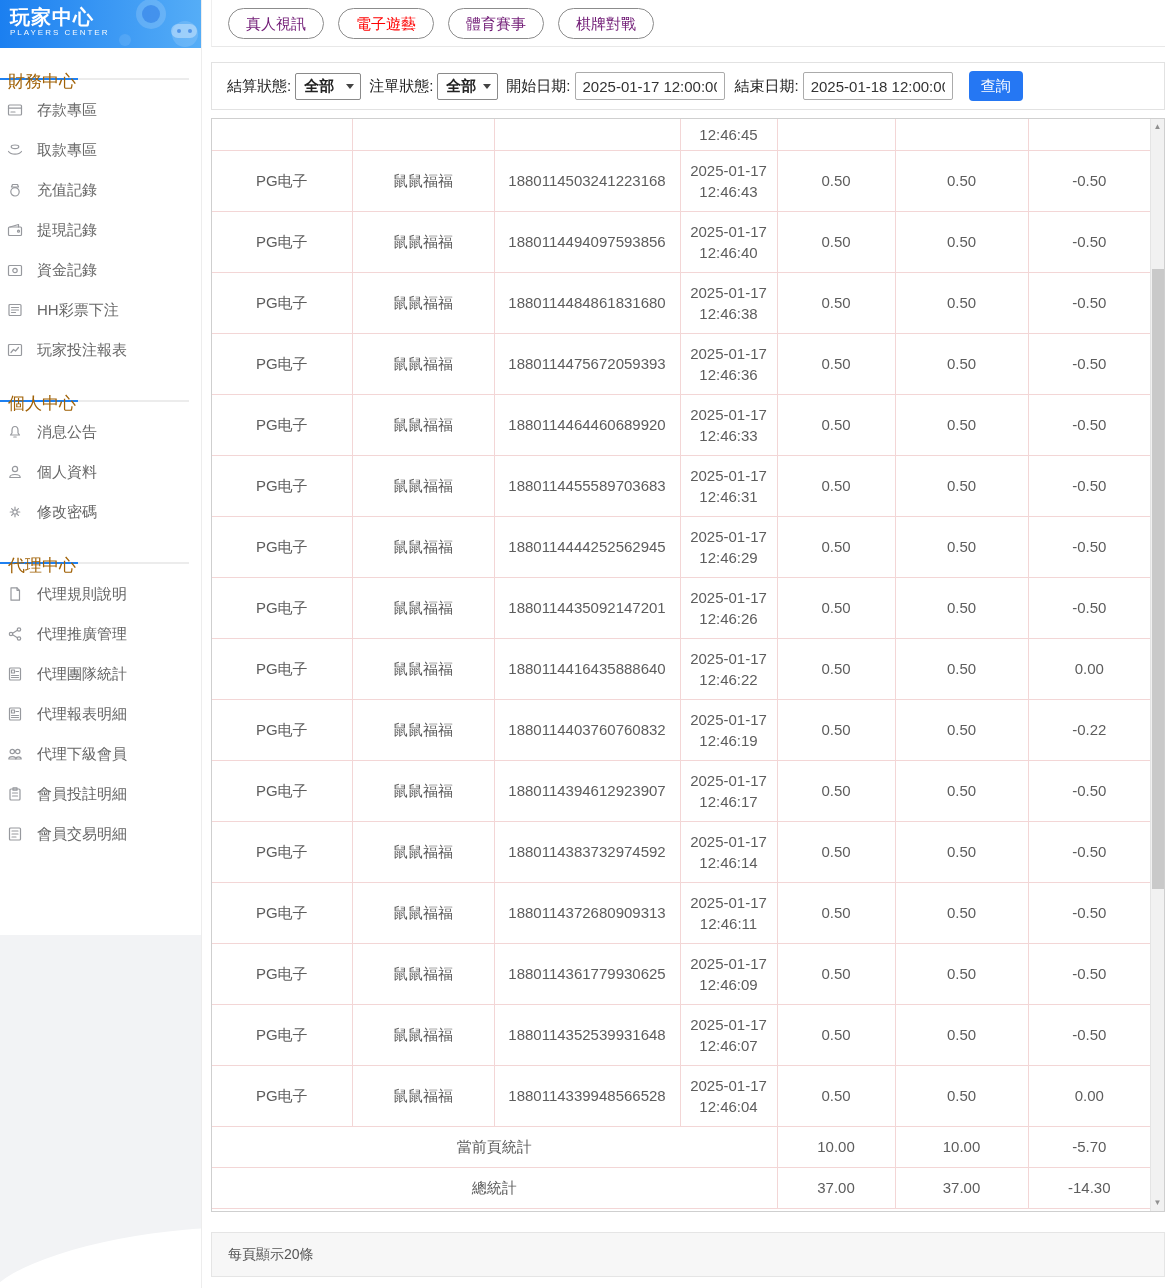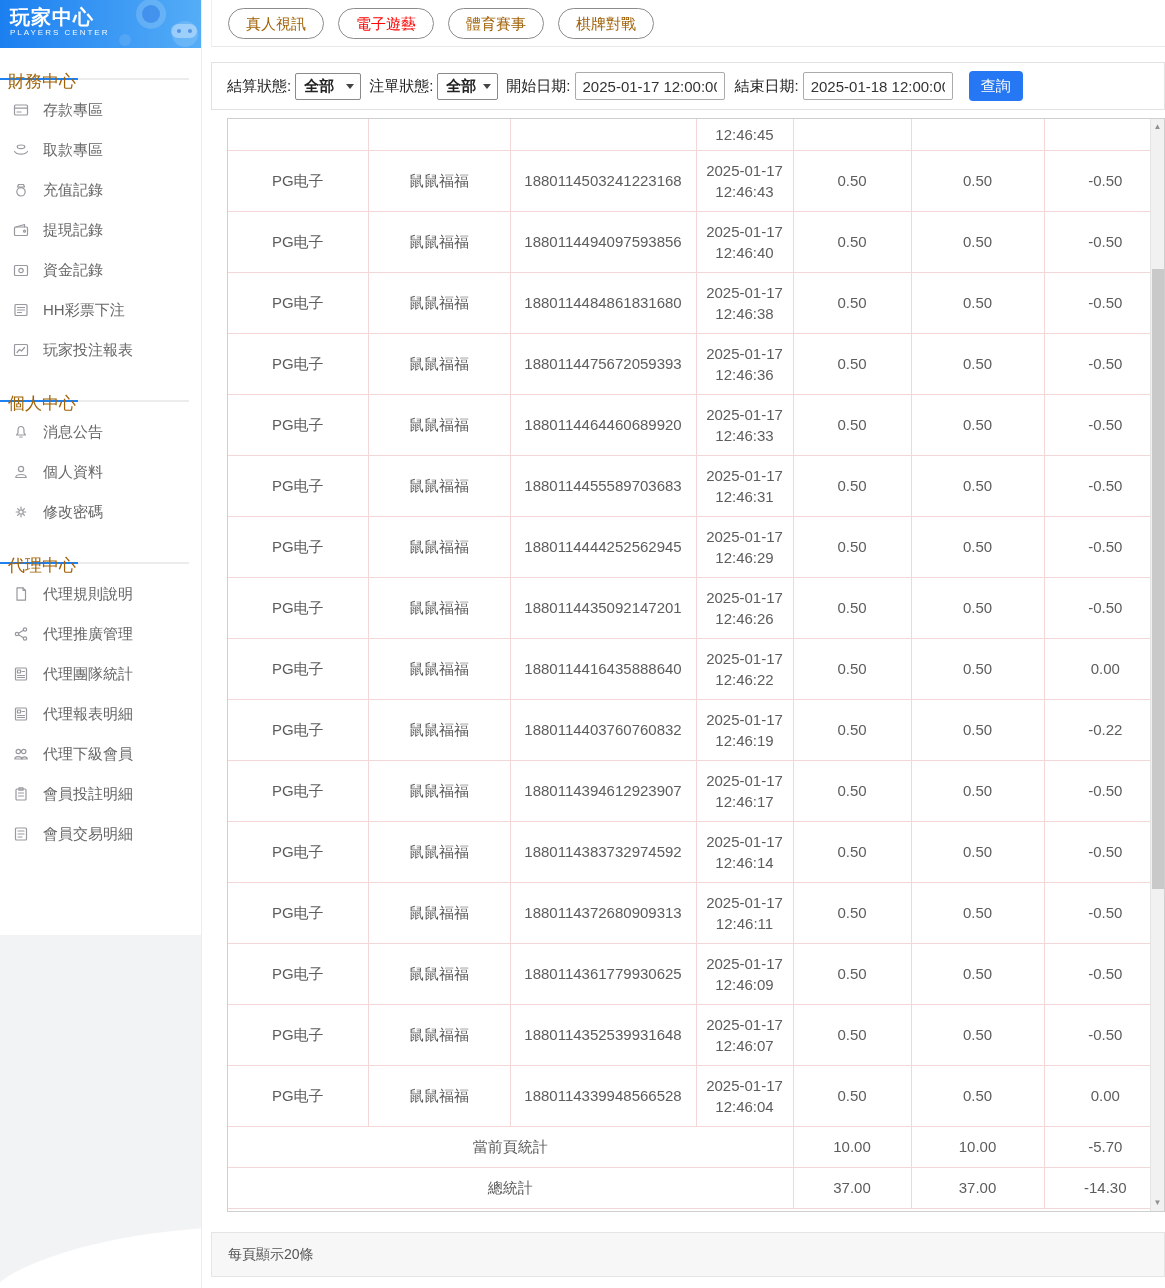"真人視訊" .pill { color: #a16207 -> #701a75 }
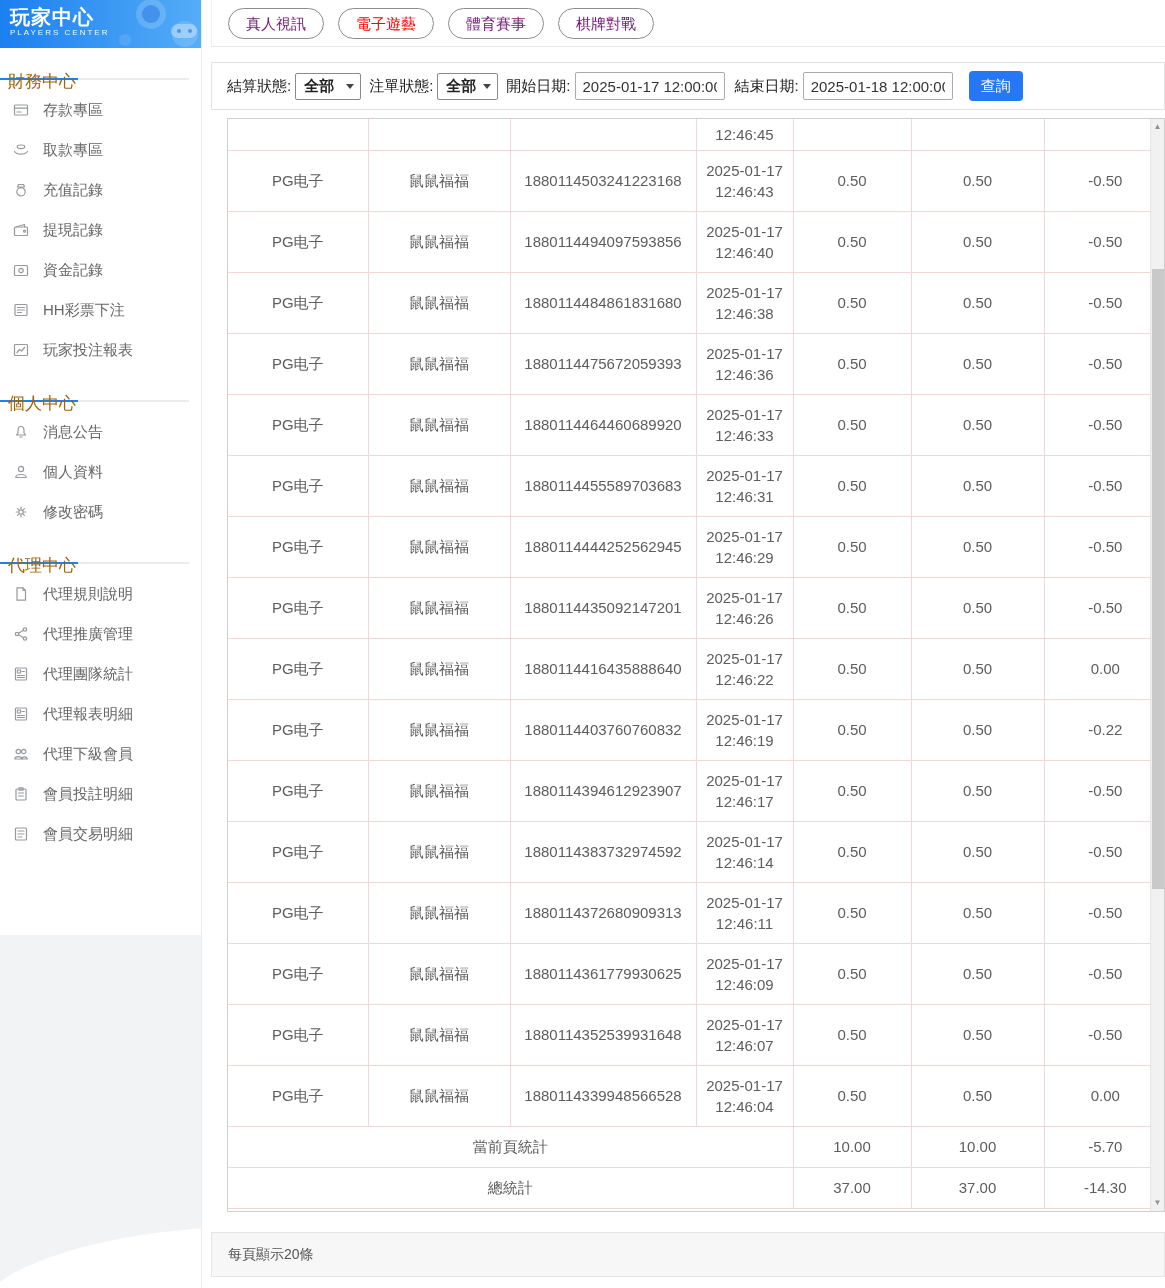"存款專區" .nav-item { padding-left: 13px -> 7px }
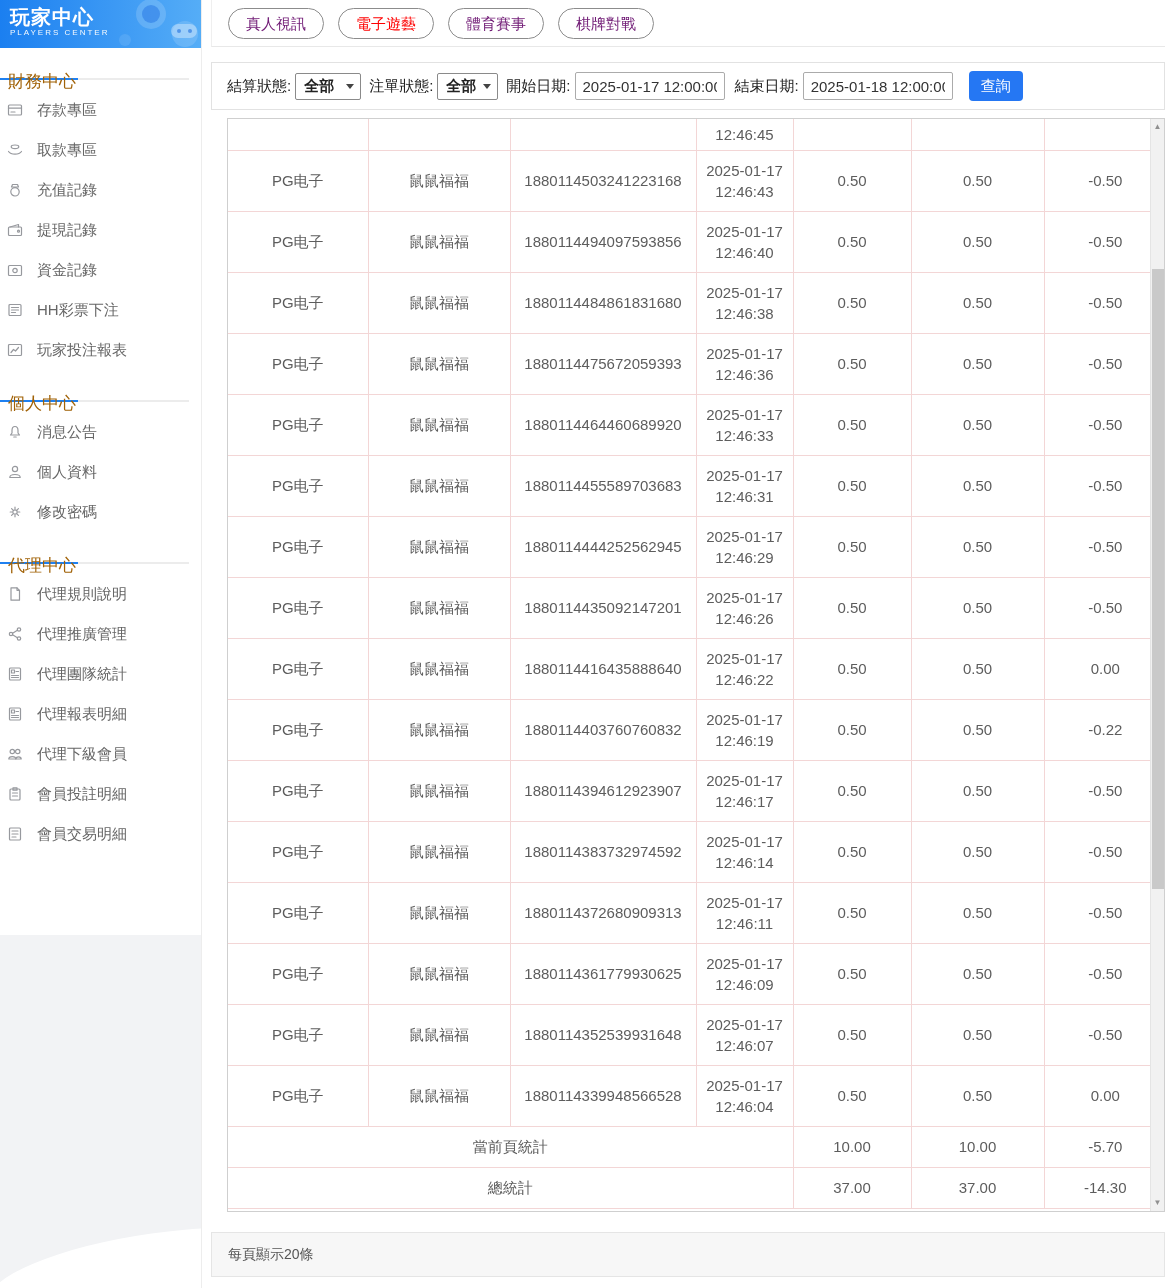"12:46:45" .tablebox { margin-left: 16px -> none }
